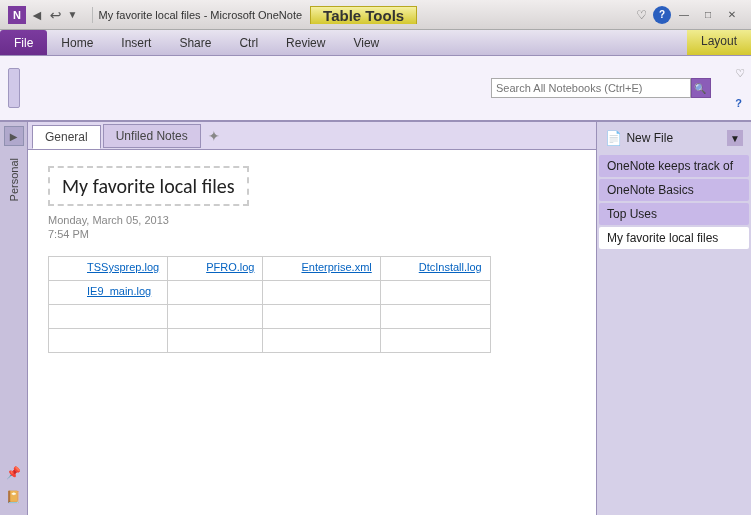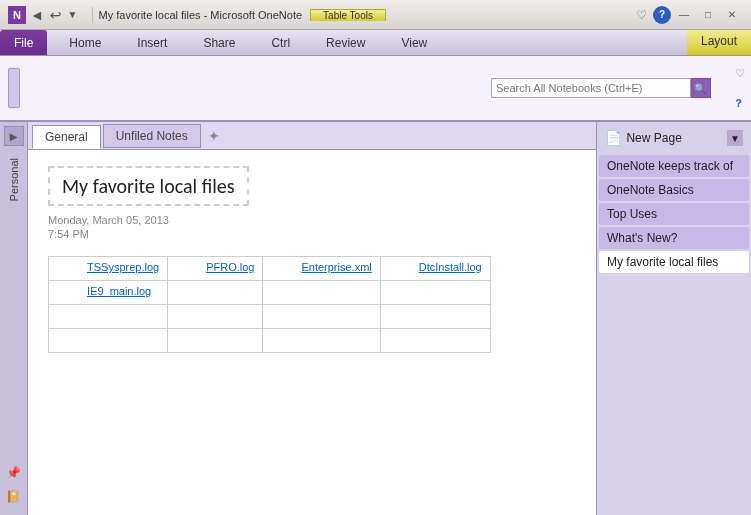"Table Tools" .table-tools-tab { font-size: 10px -> 15px; font-weight: normal -> bold }
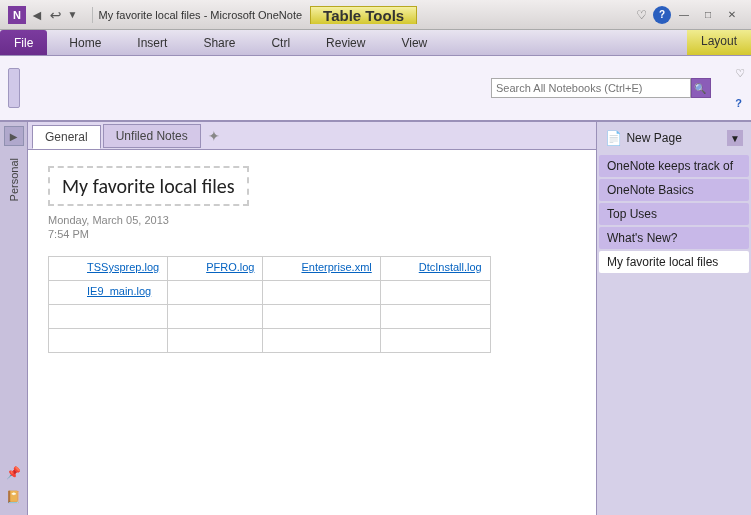"File" .ribbon-tabs { gap: 8px -> none }
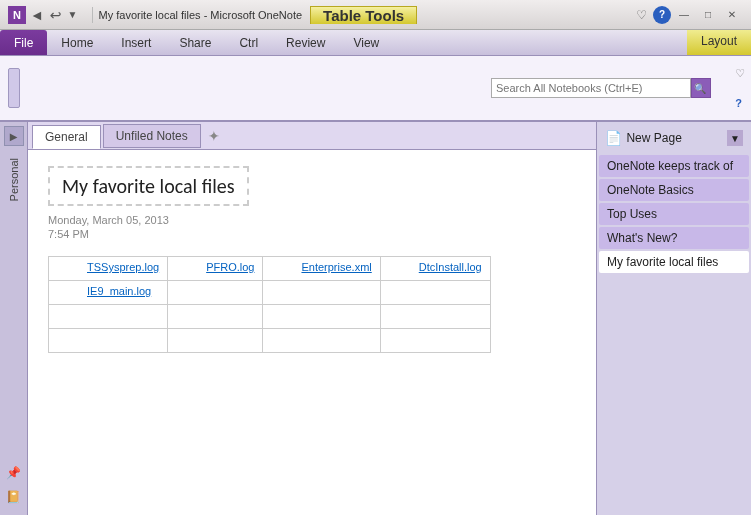"New Page" span { text: Page -> File }
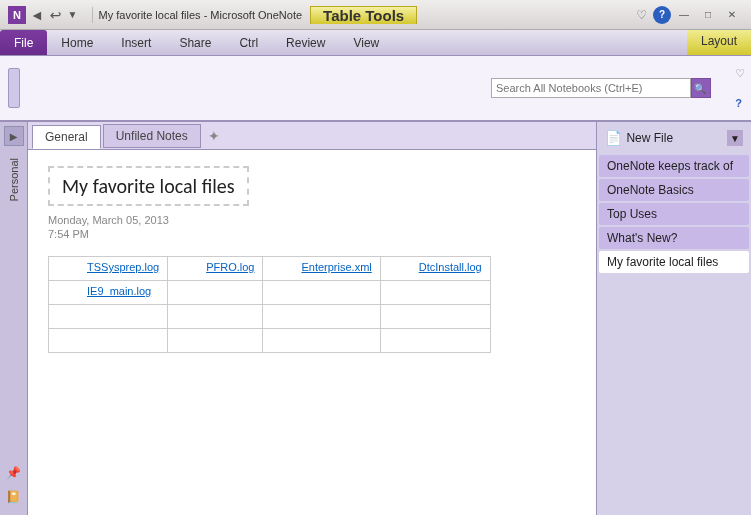"What's New?" div.page-item { html: <div>What's New?</div> -> none }
